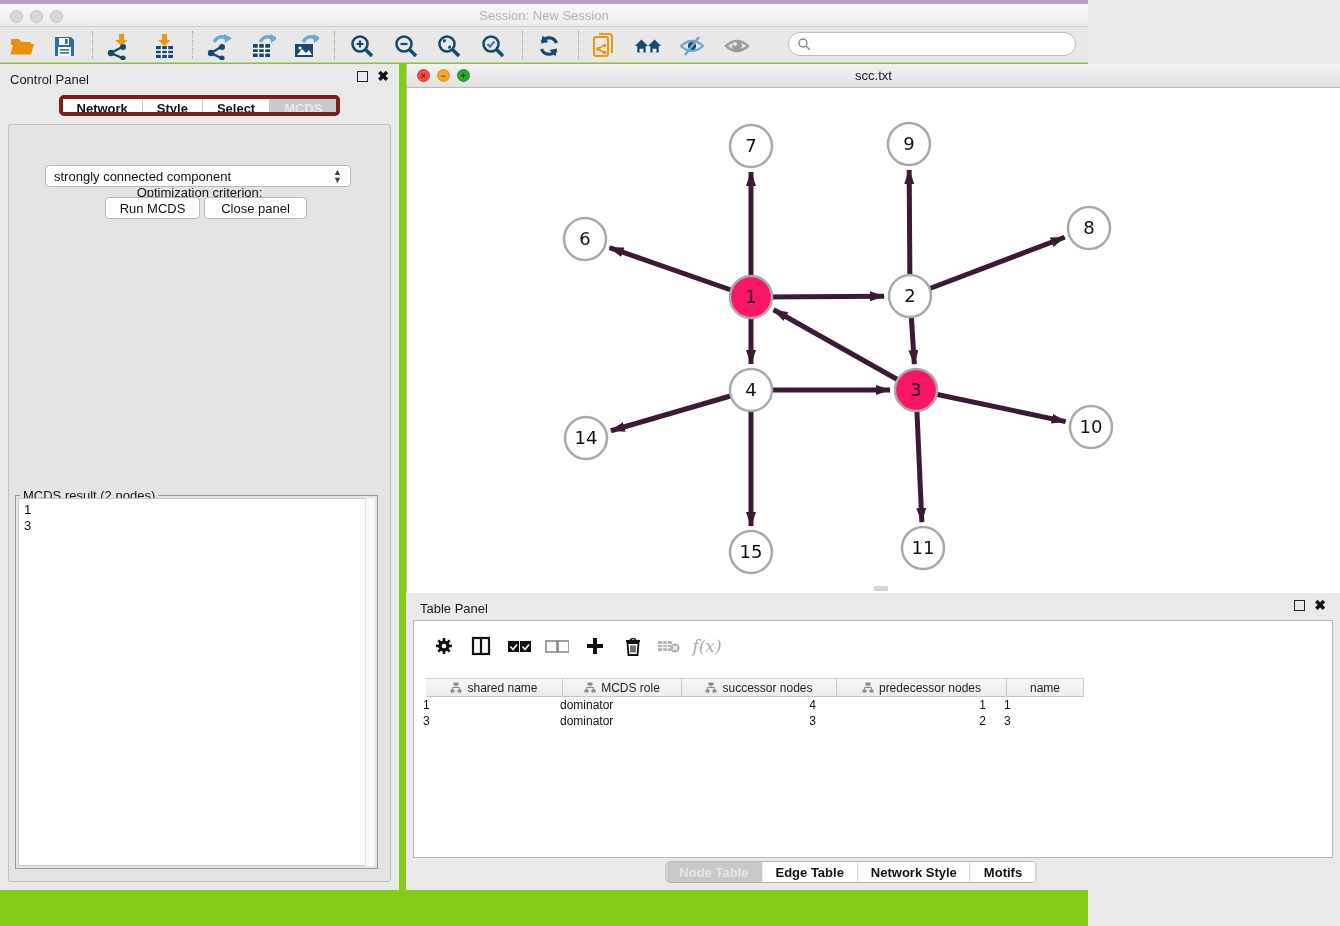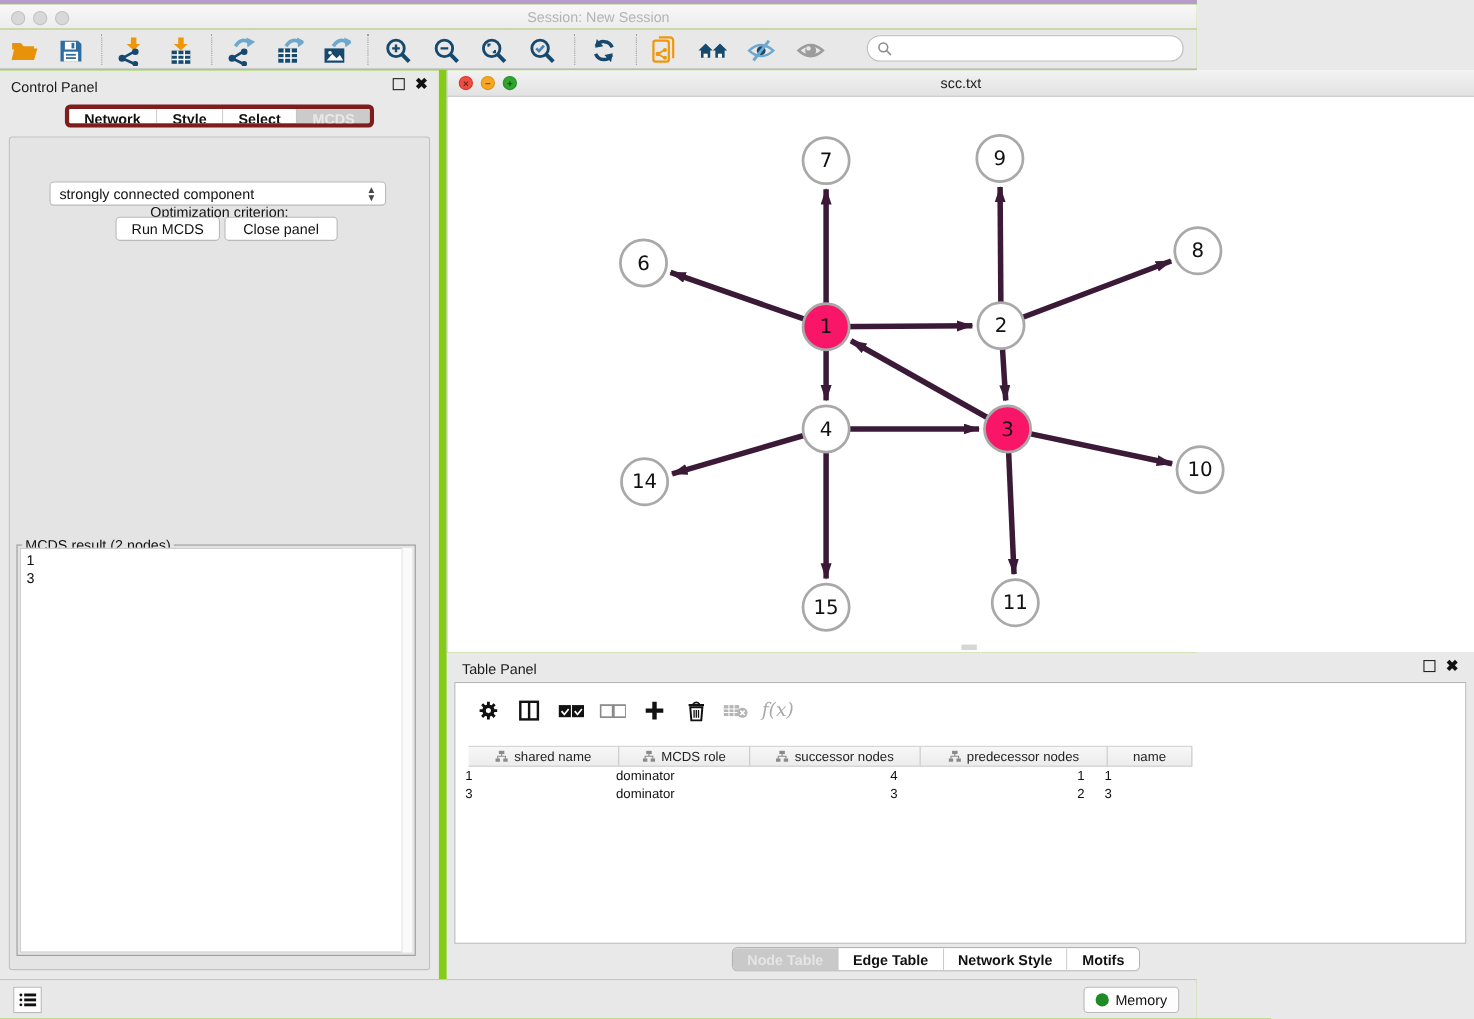"Memory" div { html: <div> <div> <svg> <circle></circle> <rect></rect> <circle></circle> <rect></rect> <circle></circle> <rect></rect> </svg> </div> <div> <span></span> <span>Memory</span> </div> </div> -> none }
